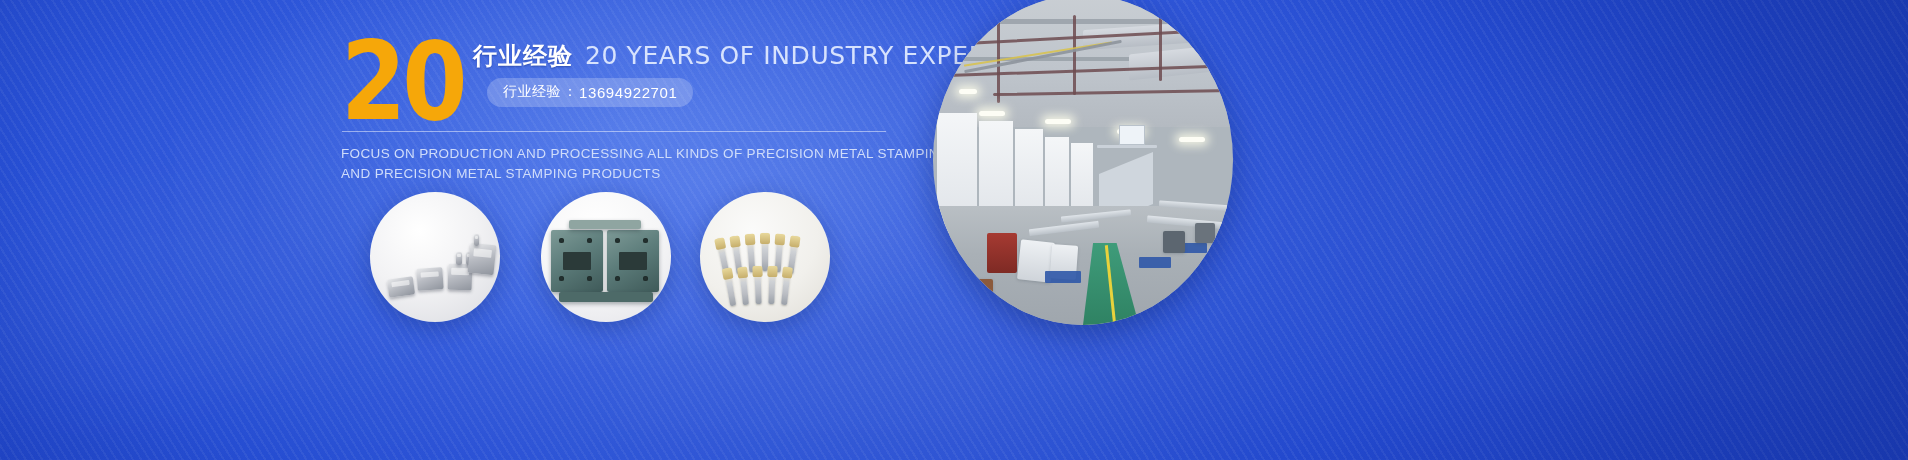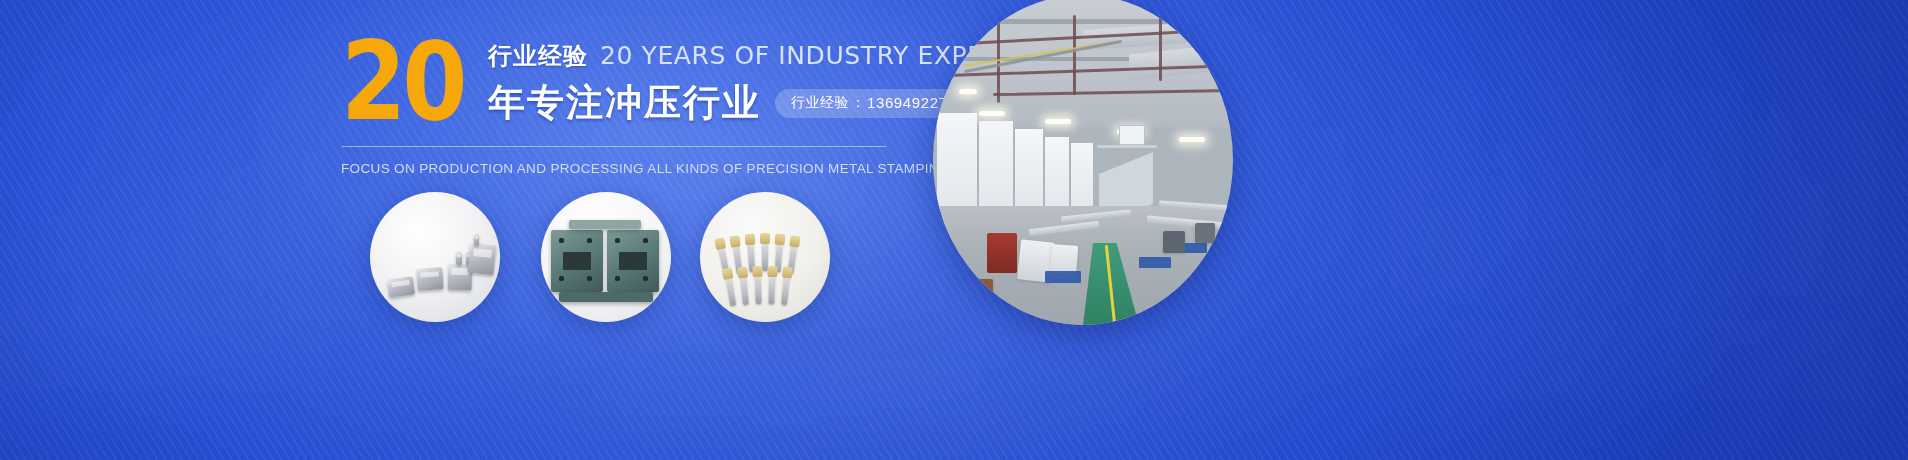"行业经验" .head-right { margin-left: 27px -> 12px }
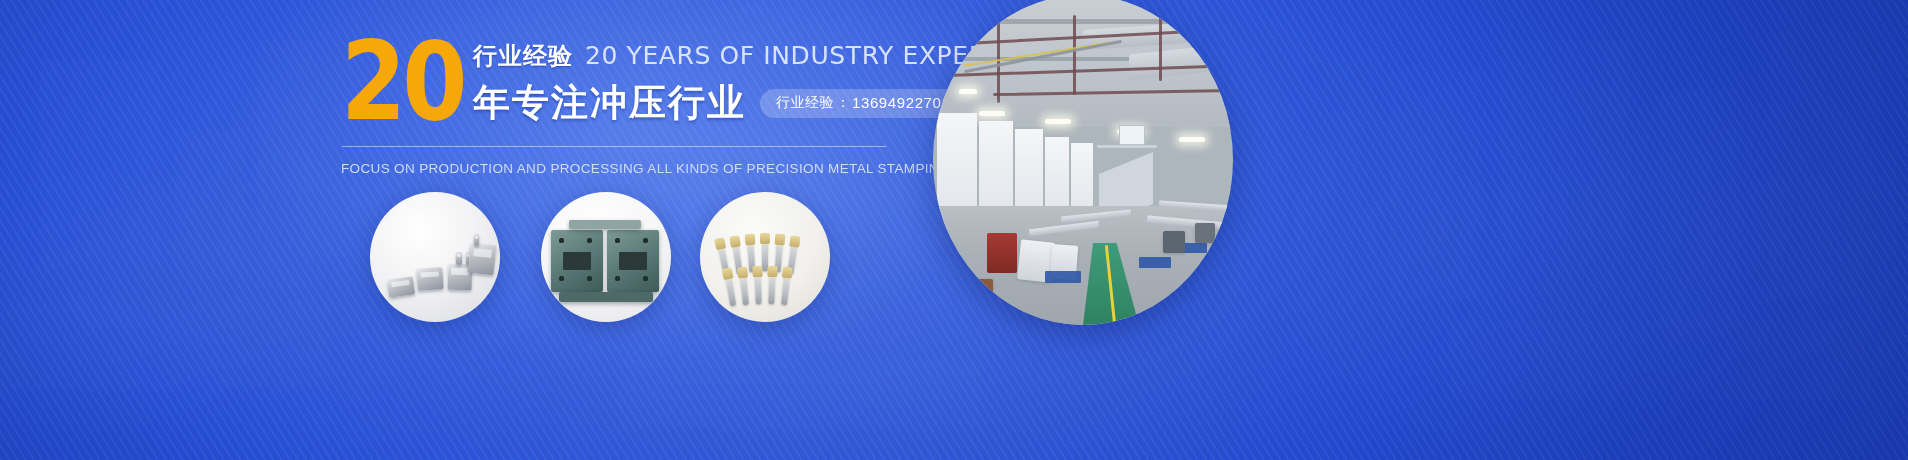"年专注冲压行业" span.zh2 { html: <span>年专注冲压行业</span> -> none }
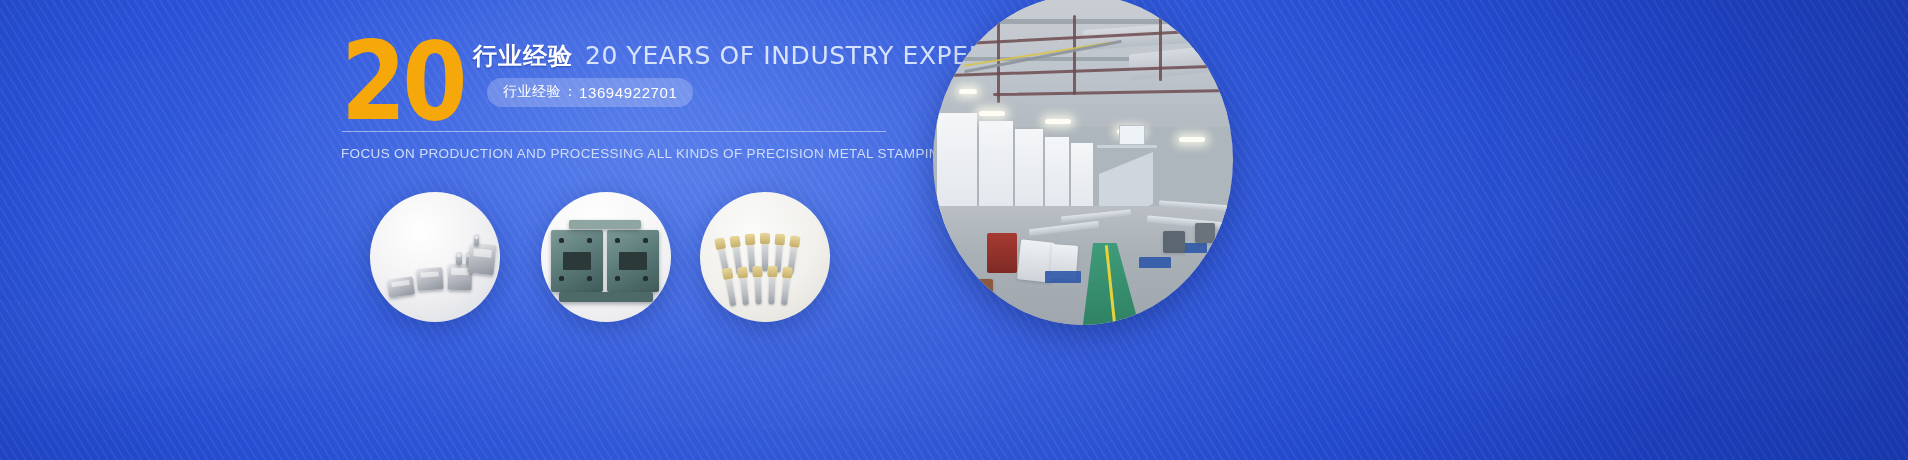"AND PRECISION METAL STAMPING PRODUCTS" div { html: none -> <div>AND PRECISION METAL STAMPING PRODUCTS</div> }
